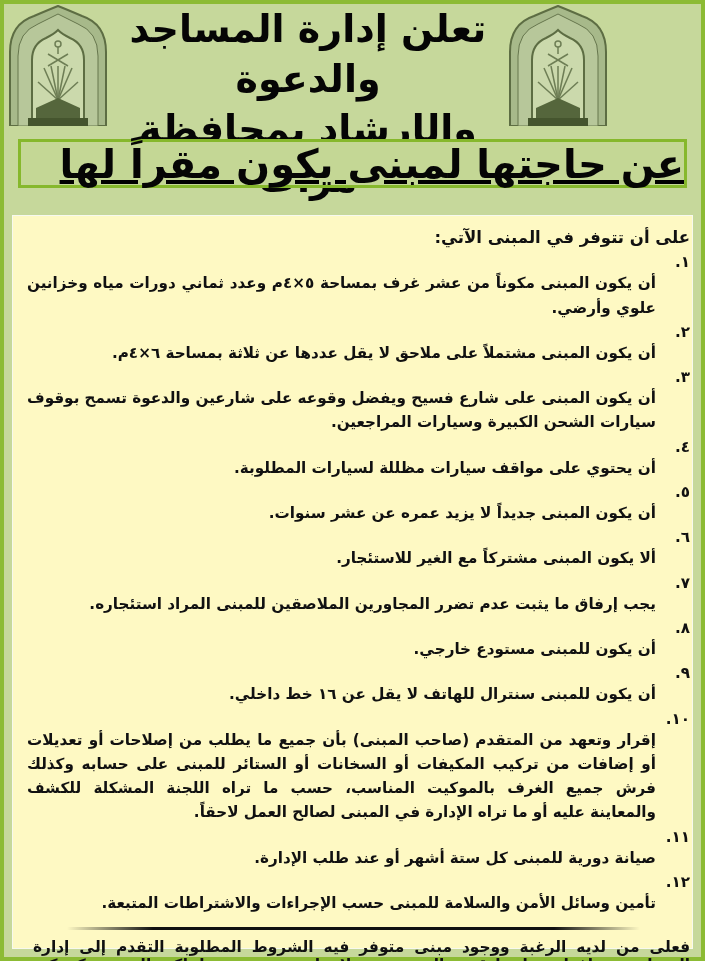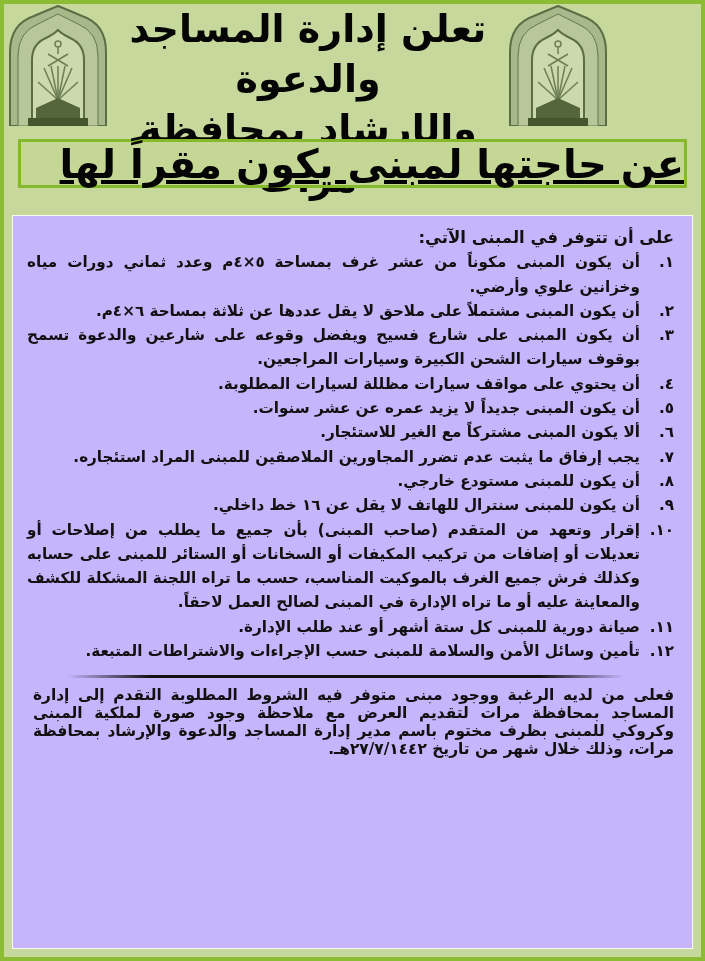"على أن تتوفر في المبنى" .content { background: #c4b5fd -> #fef9c3; padding: 10px 18px 0 14px -> 10px 2px 0 14px }
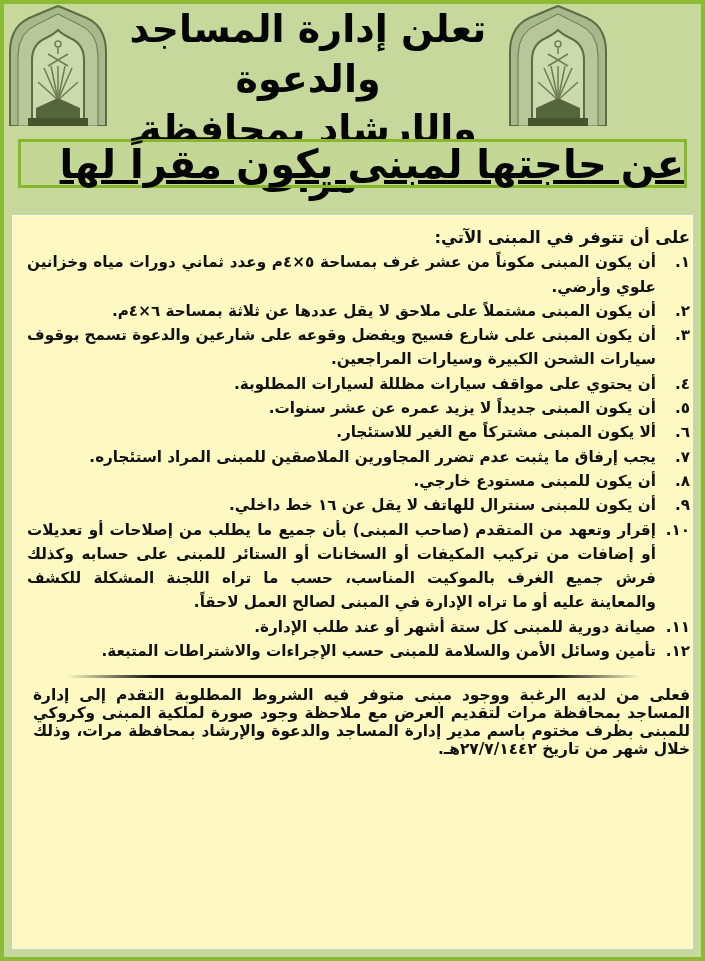"أن يكون المبنى مكوناً من" .txt { margin-top: none -> 21px }
